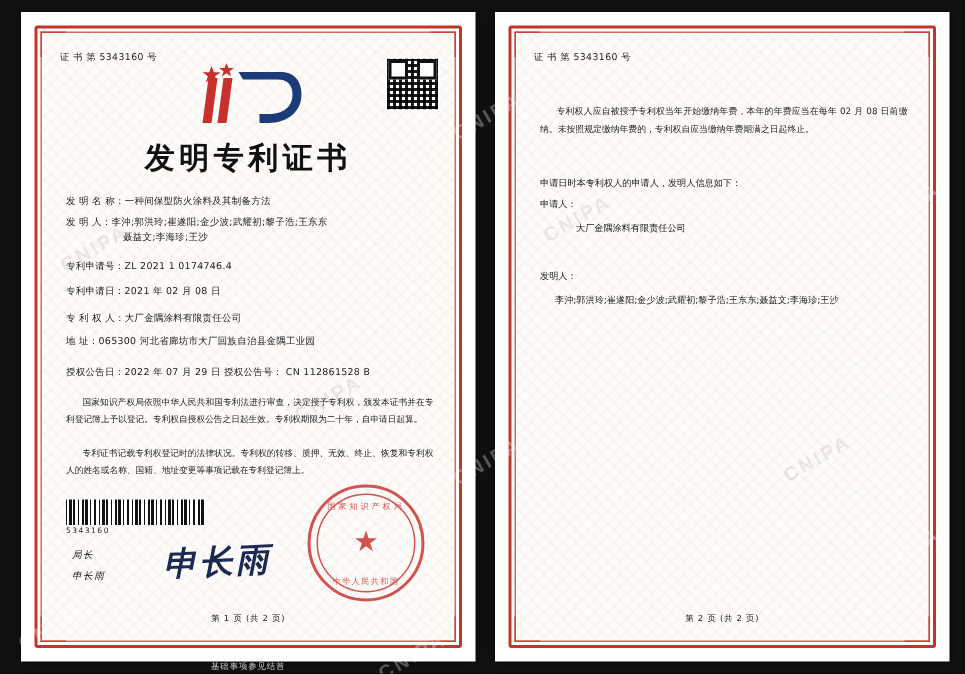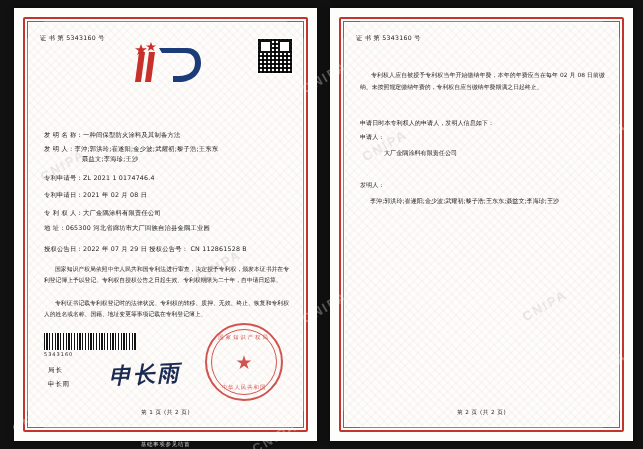"发明专利证书" div.title-cn { html: none -> <div>发明专利证书</div> }
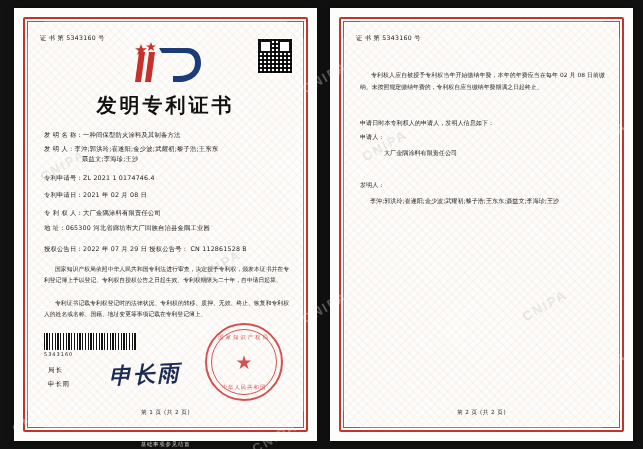"局长" .sig-label { font-style: none -> italic }
